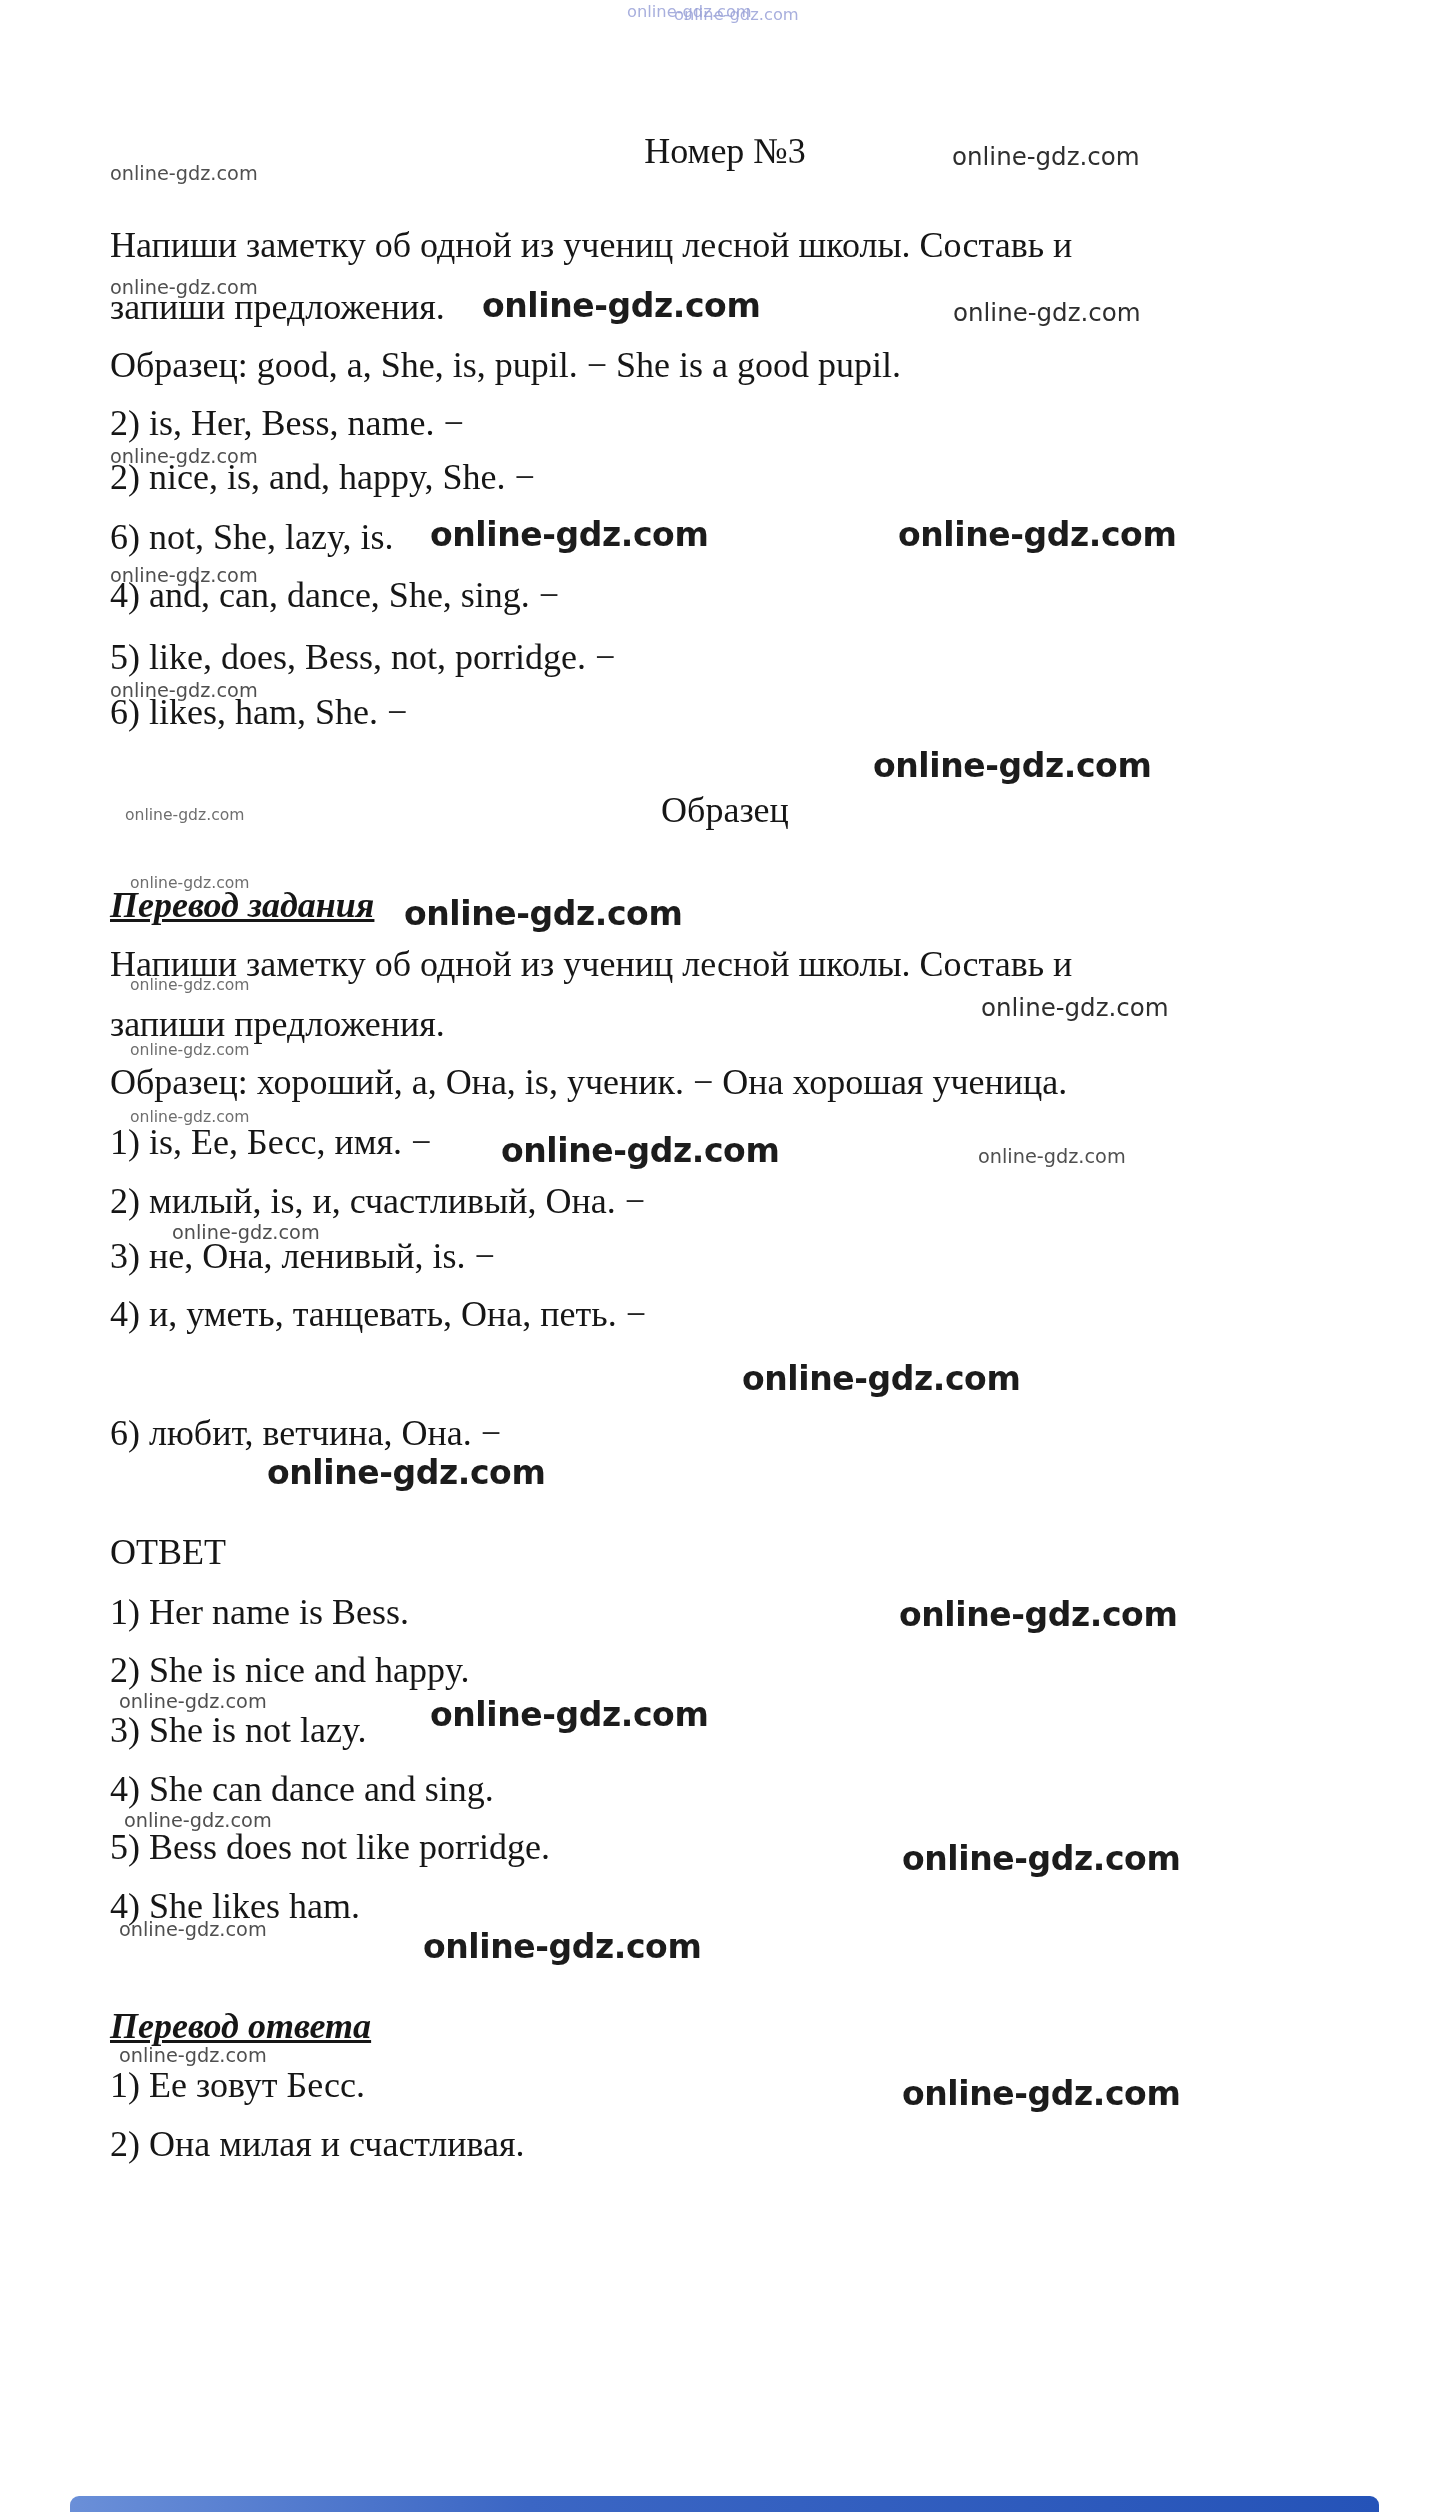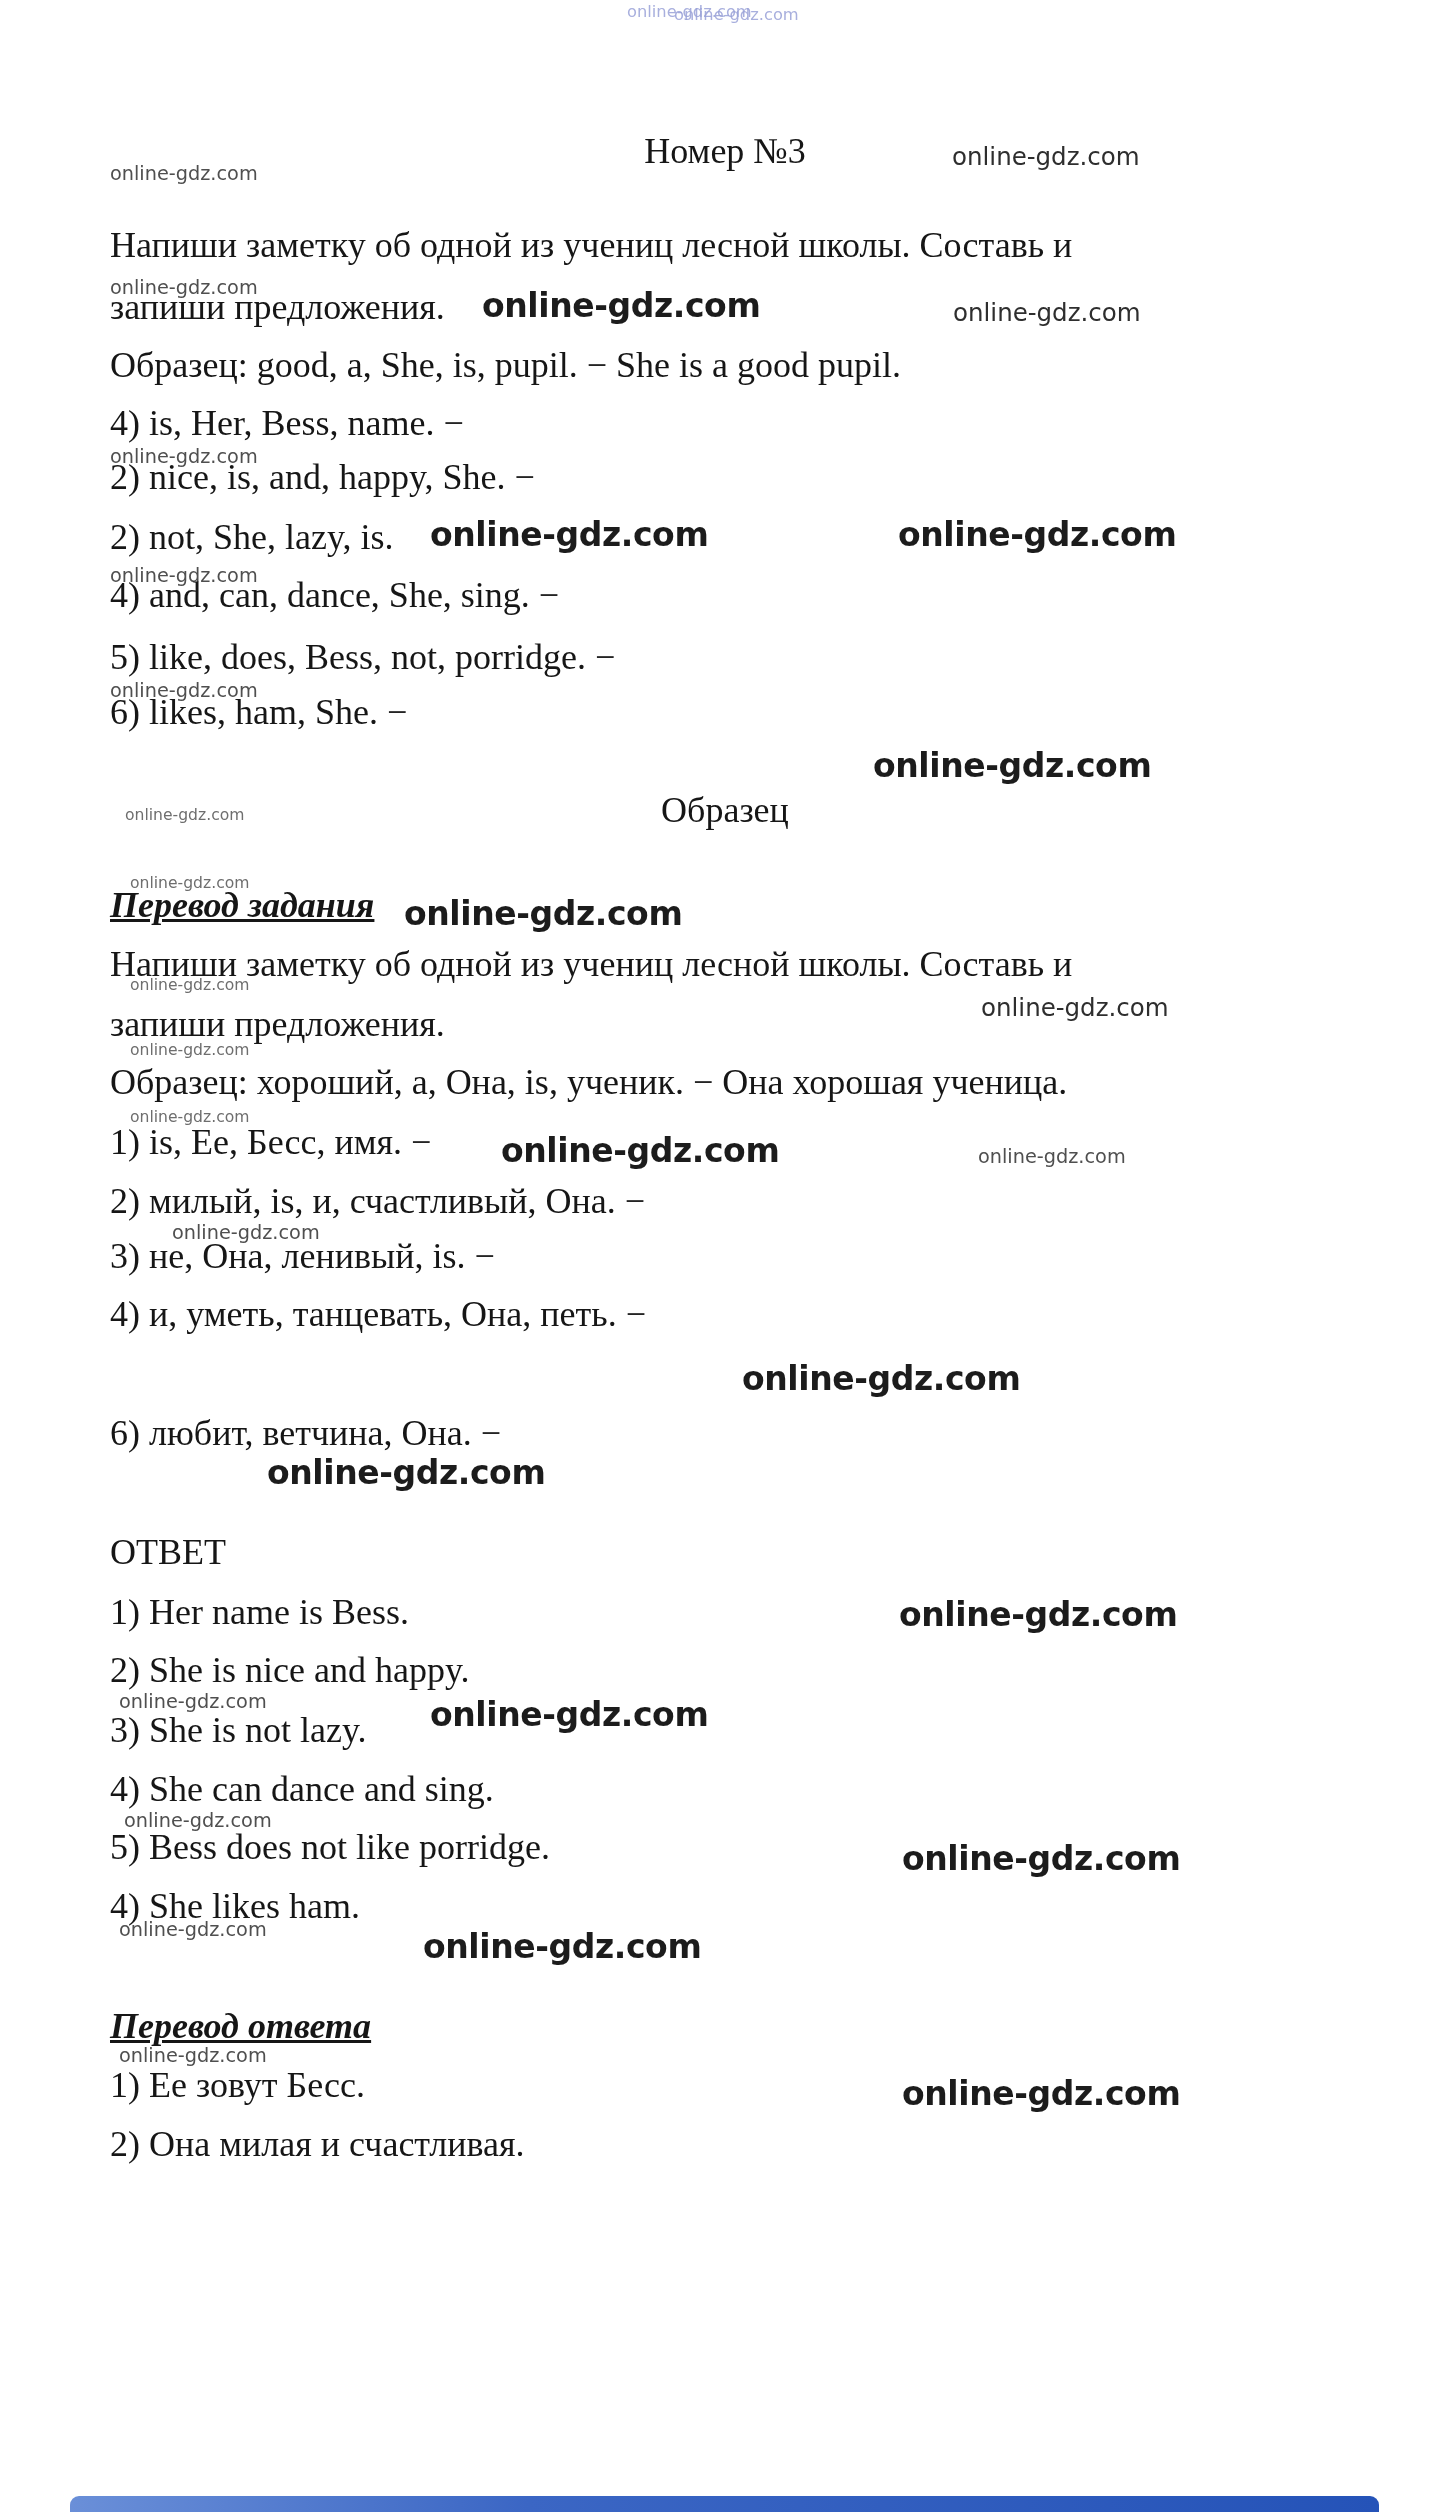"4) is, Her, Bess, name." div.line { text: 4 -> 2 }
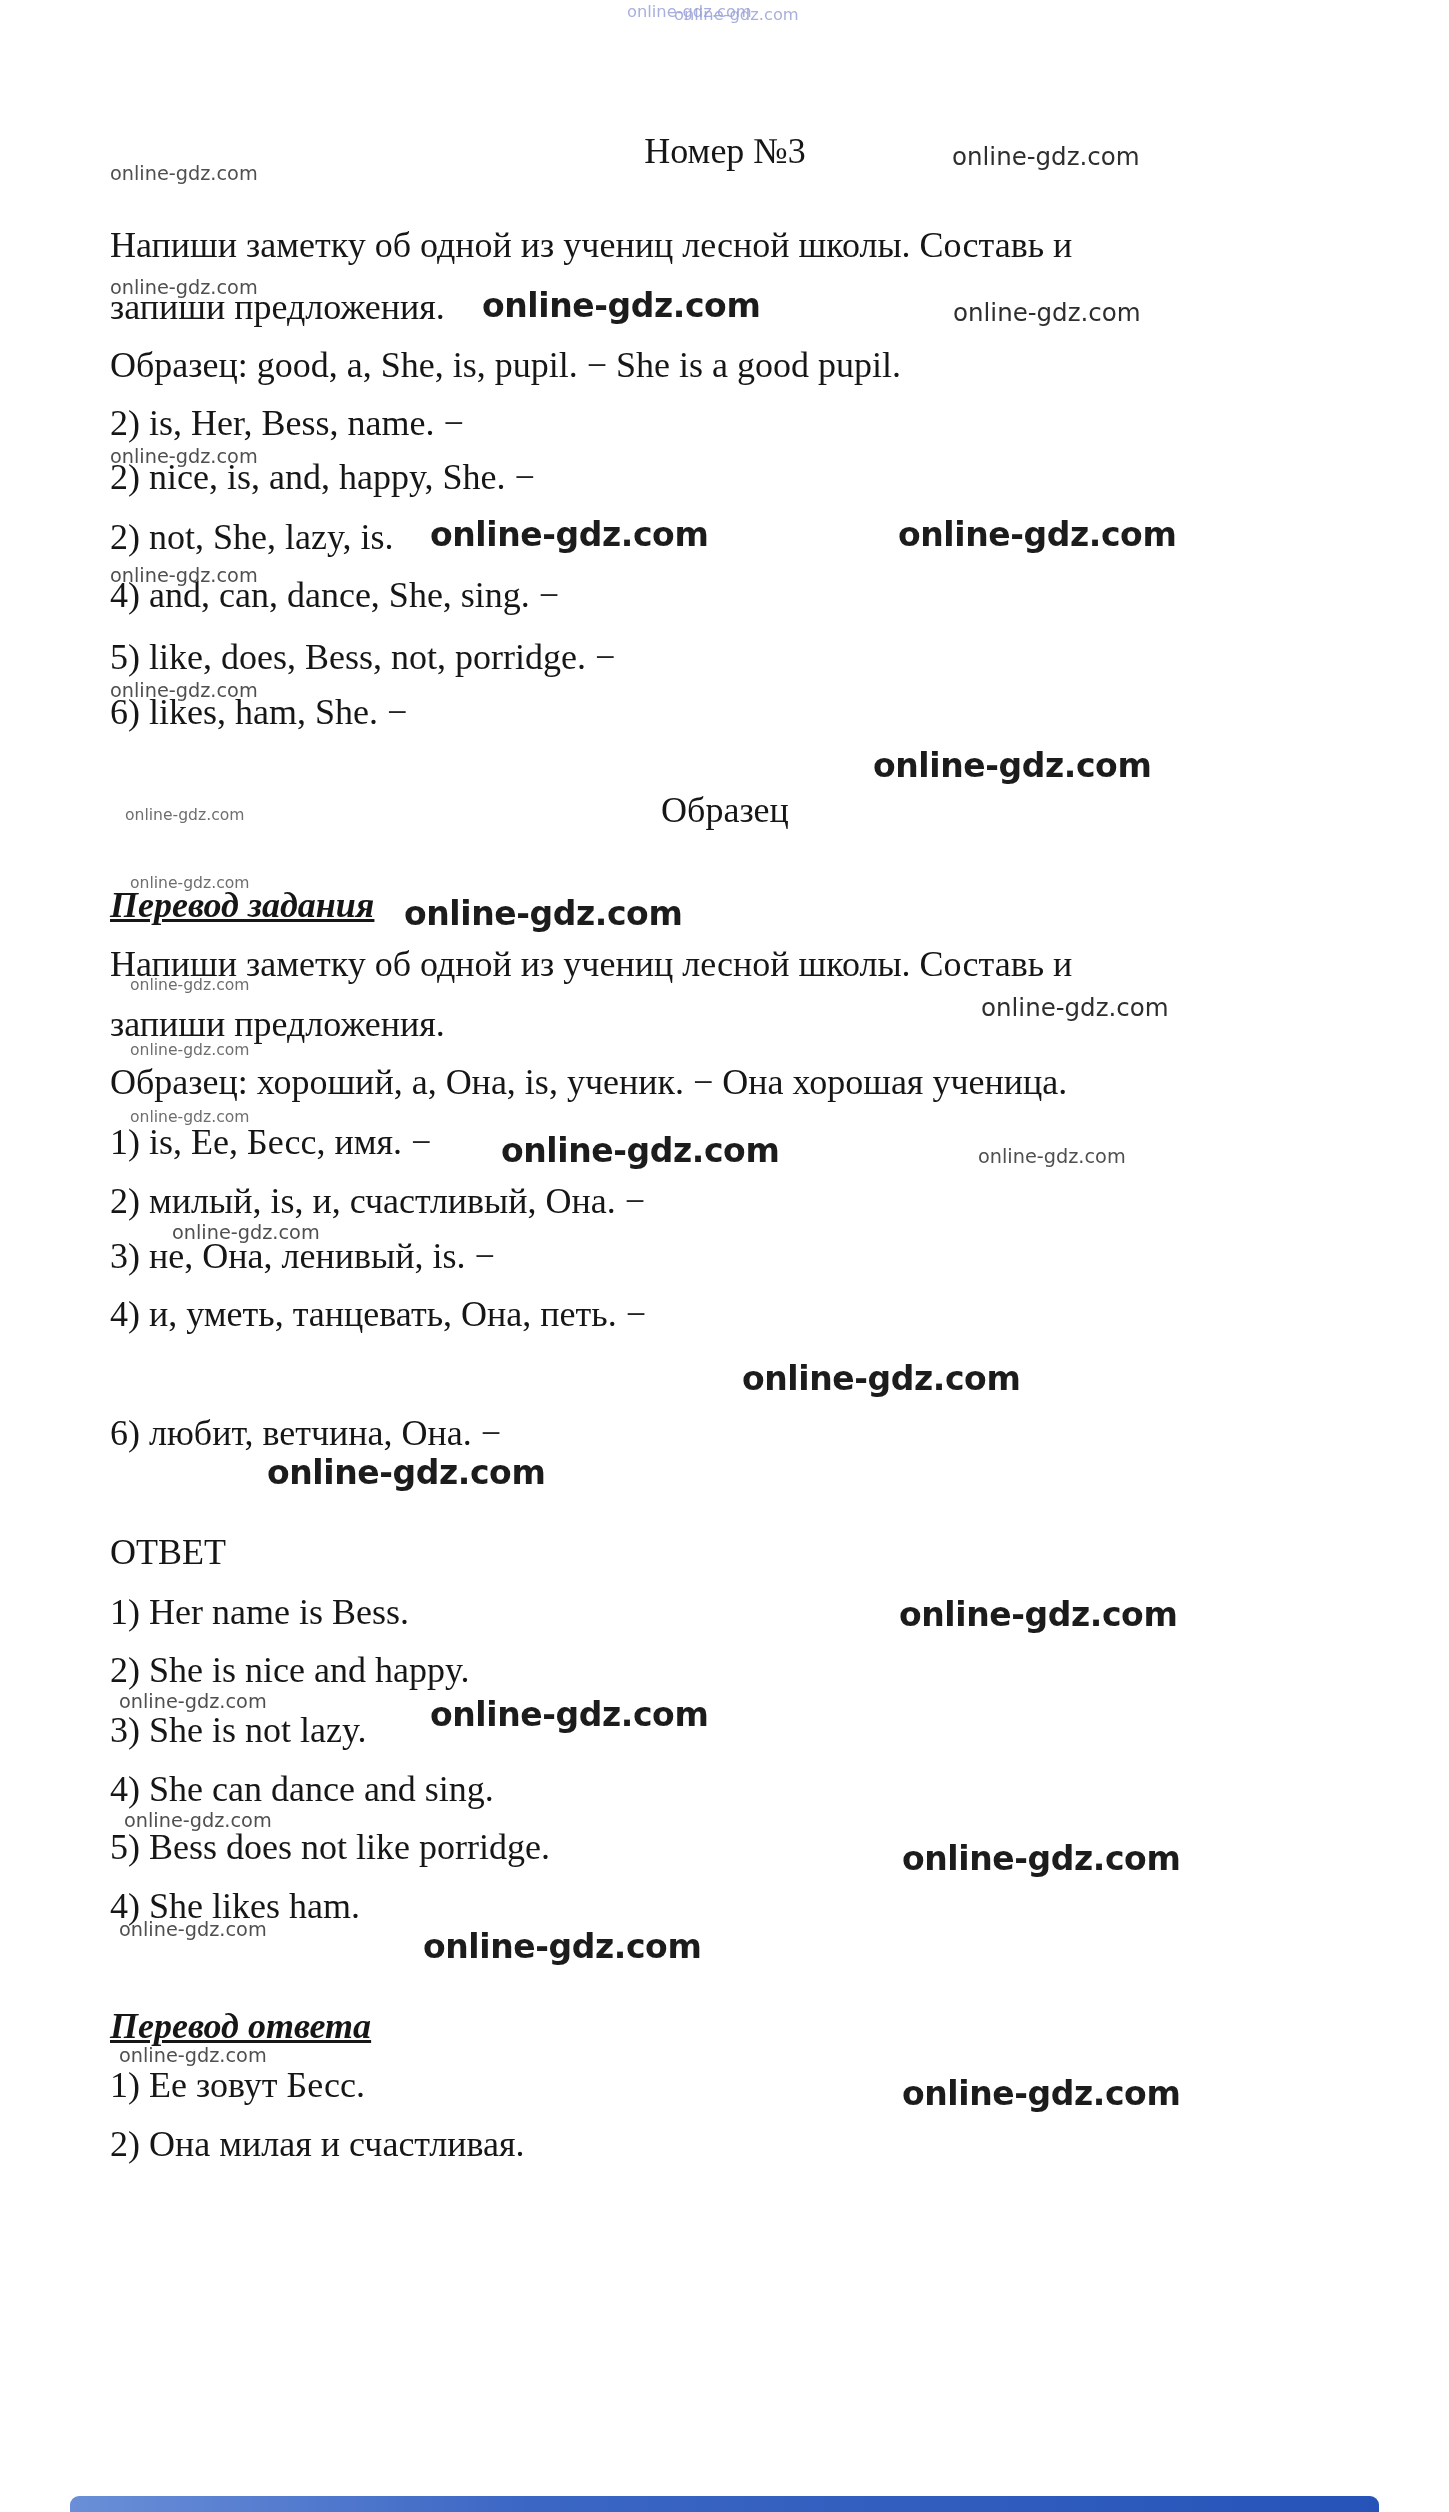"2) not, She, lazy, is." div.line { text: 2 -> 6 }
